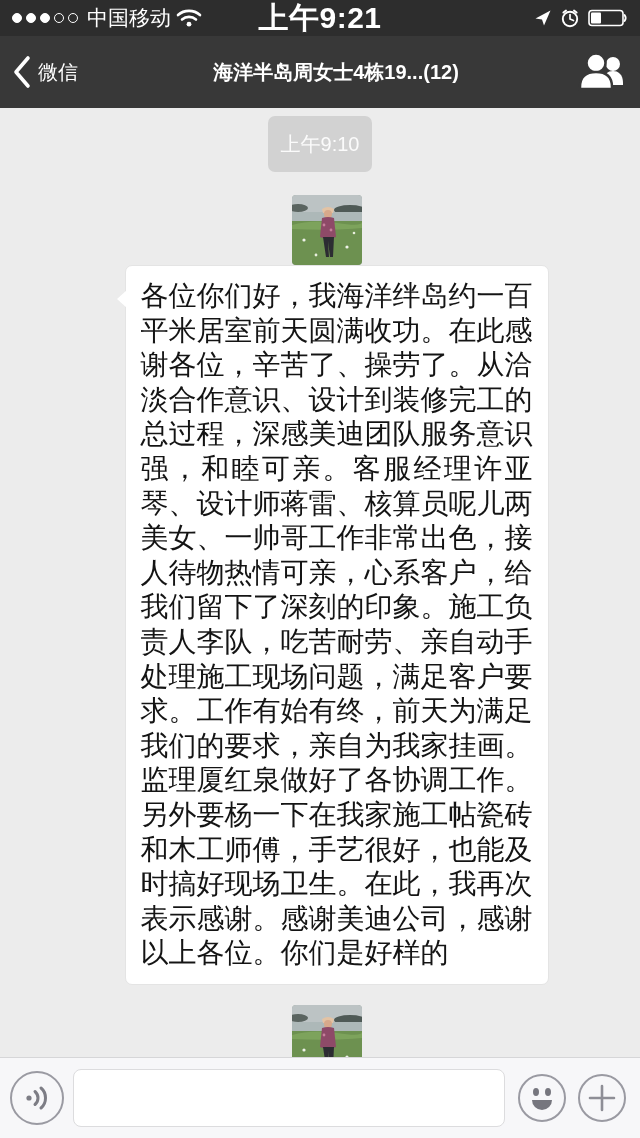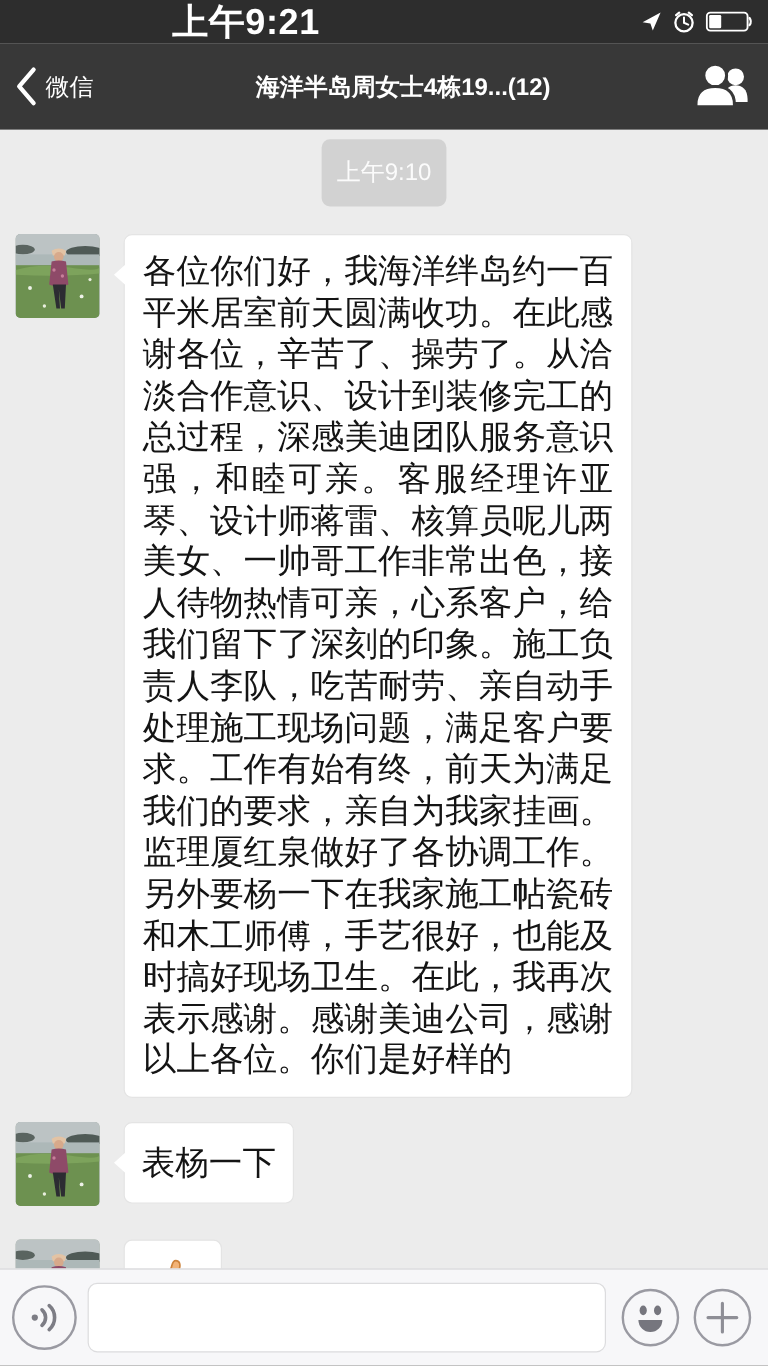"中国移动" div.sb-left { html: none -> <div> <span> <span></span> <span></span> <span></span> <span></span> <span></span> </span> <span>中国移动</span> <span> <svg> <path></path> <path></path> <circle></circle> </svg> </span> </div> }
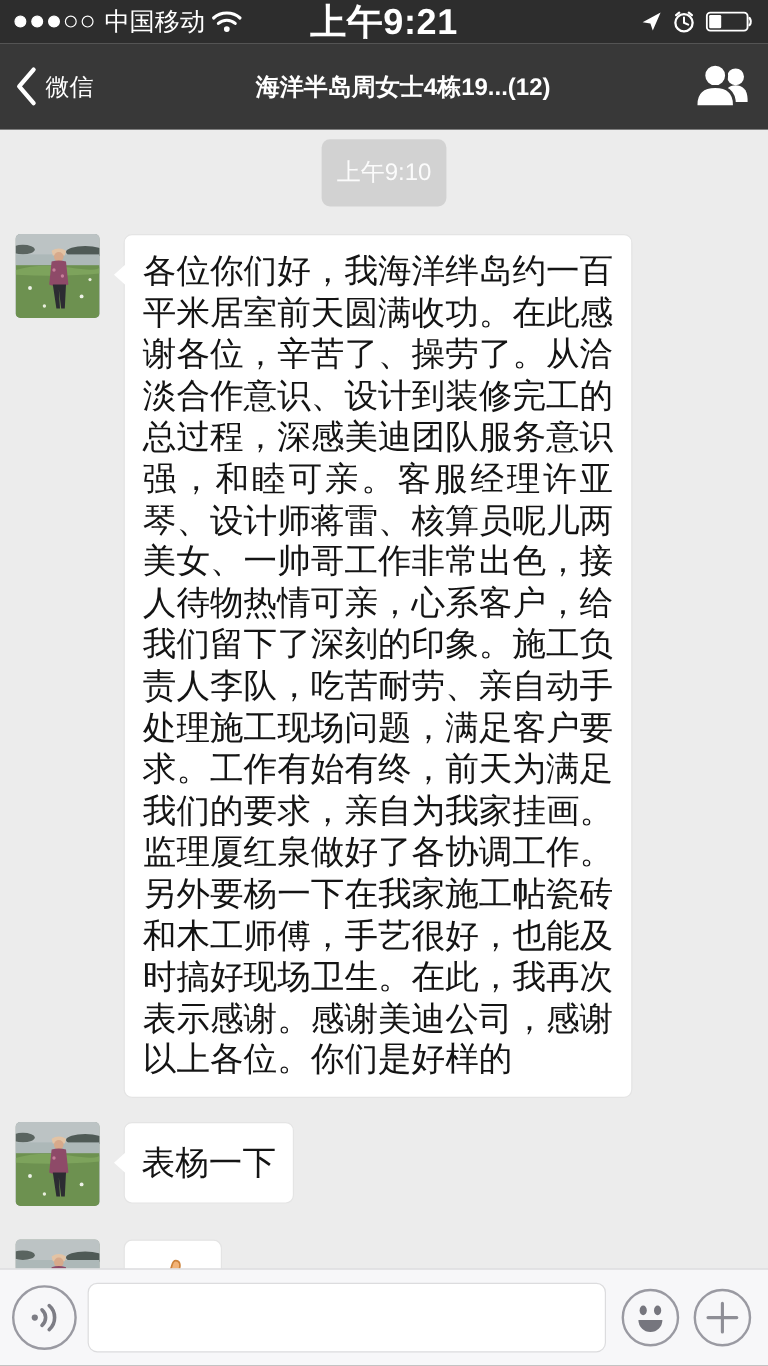"各位你们好，我海洋绊岛约一百平米居室前天圆满收功。在此感谢各位，辛苦了、操劳了。" .msg-row { align-items: flex-start -> center; flex-direction: none -> column }
